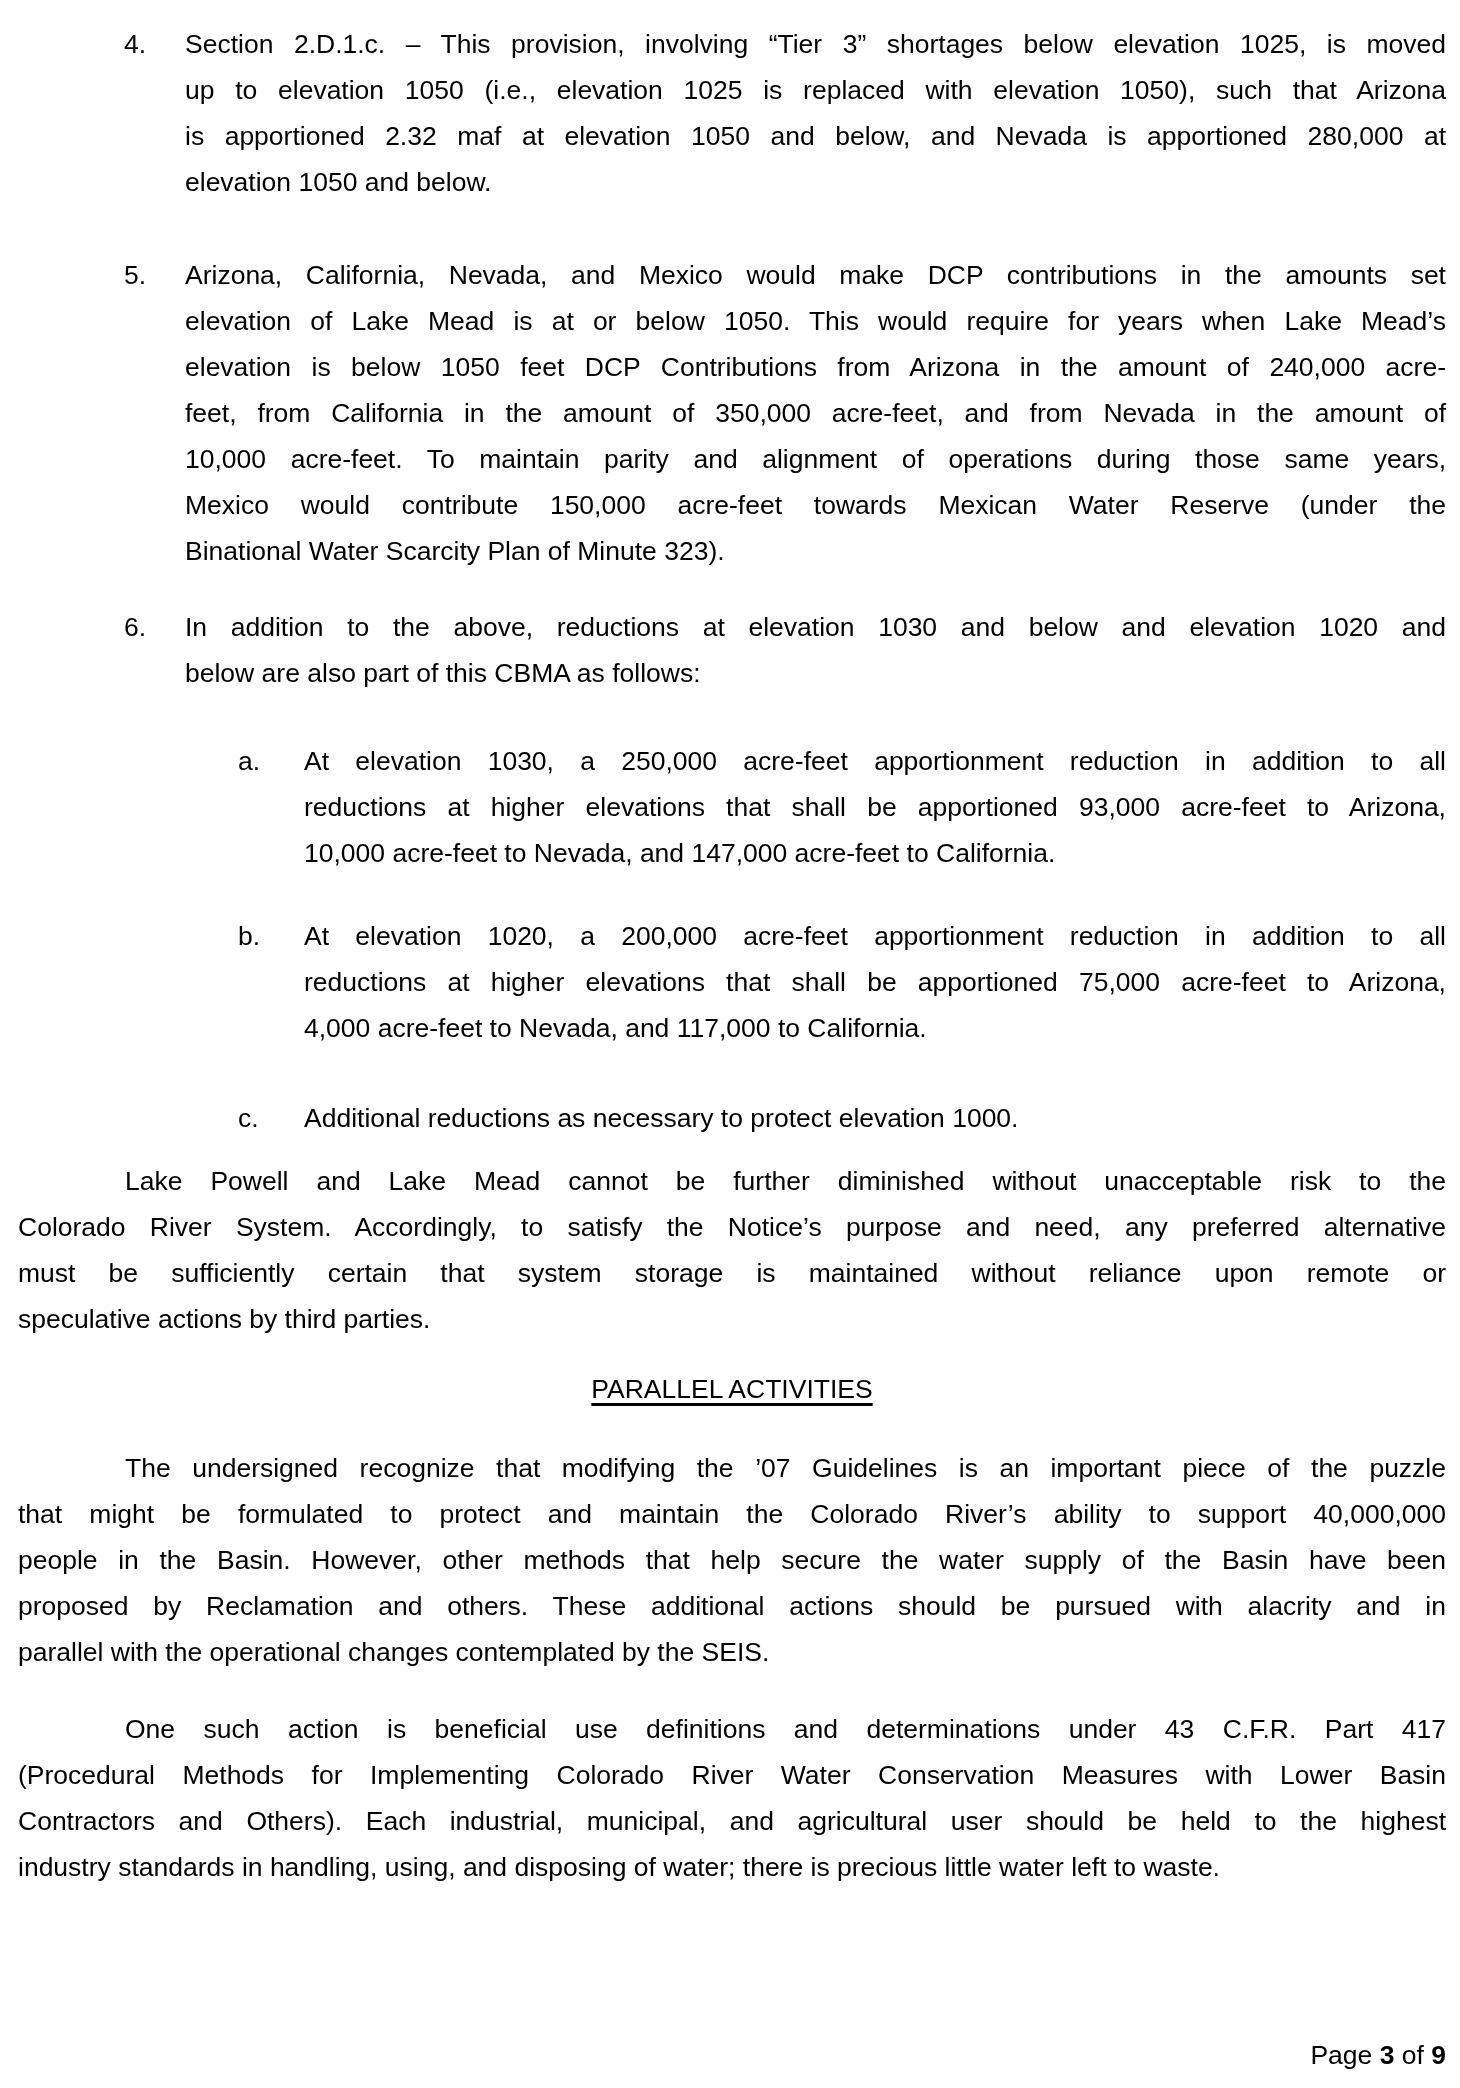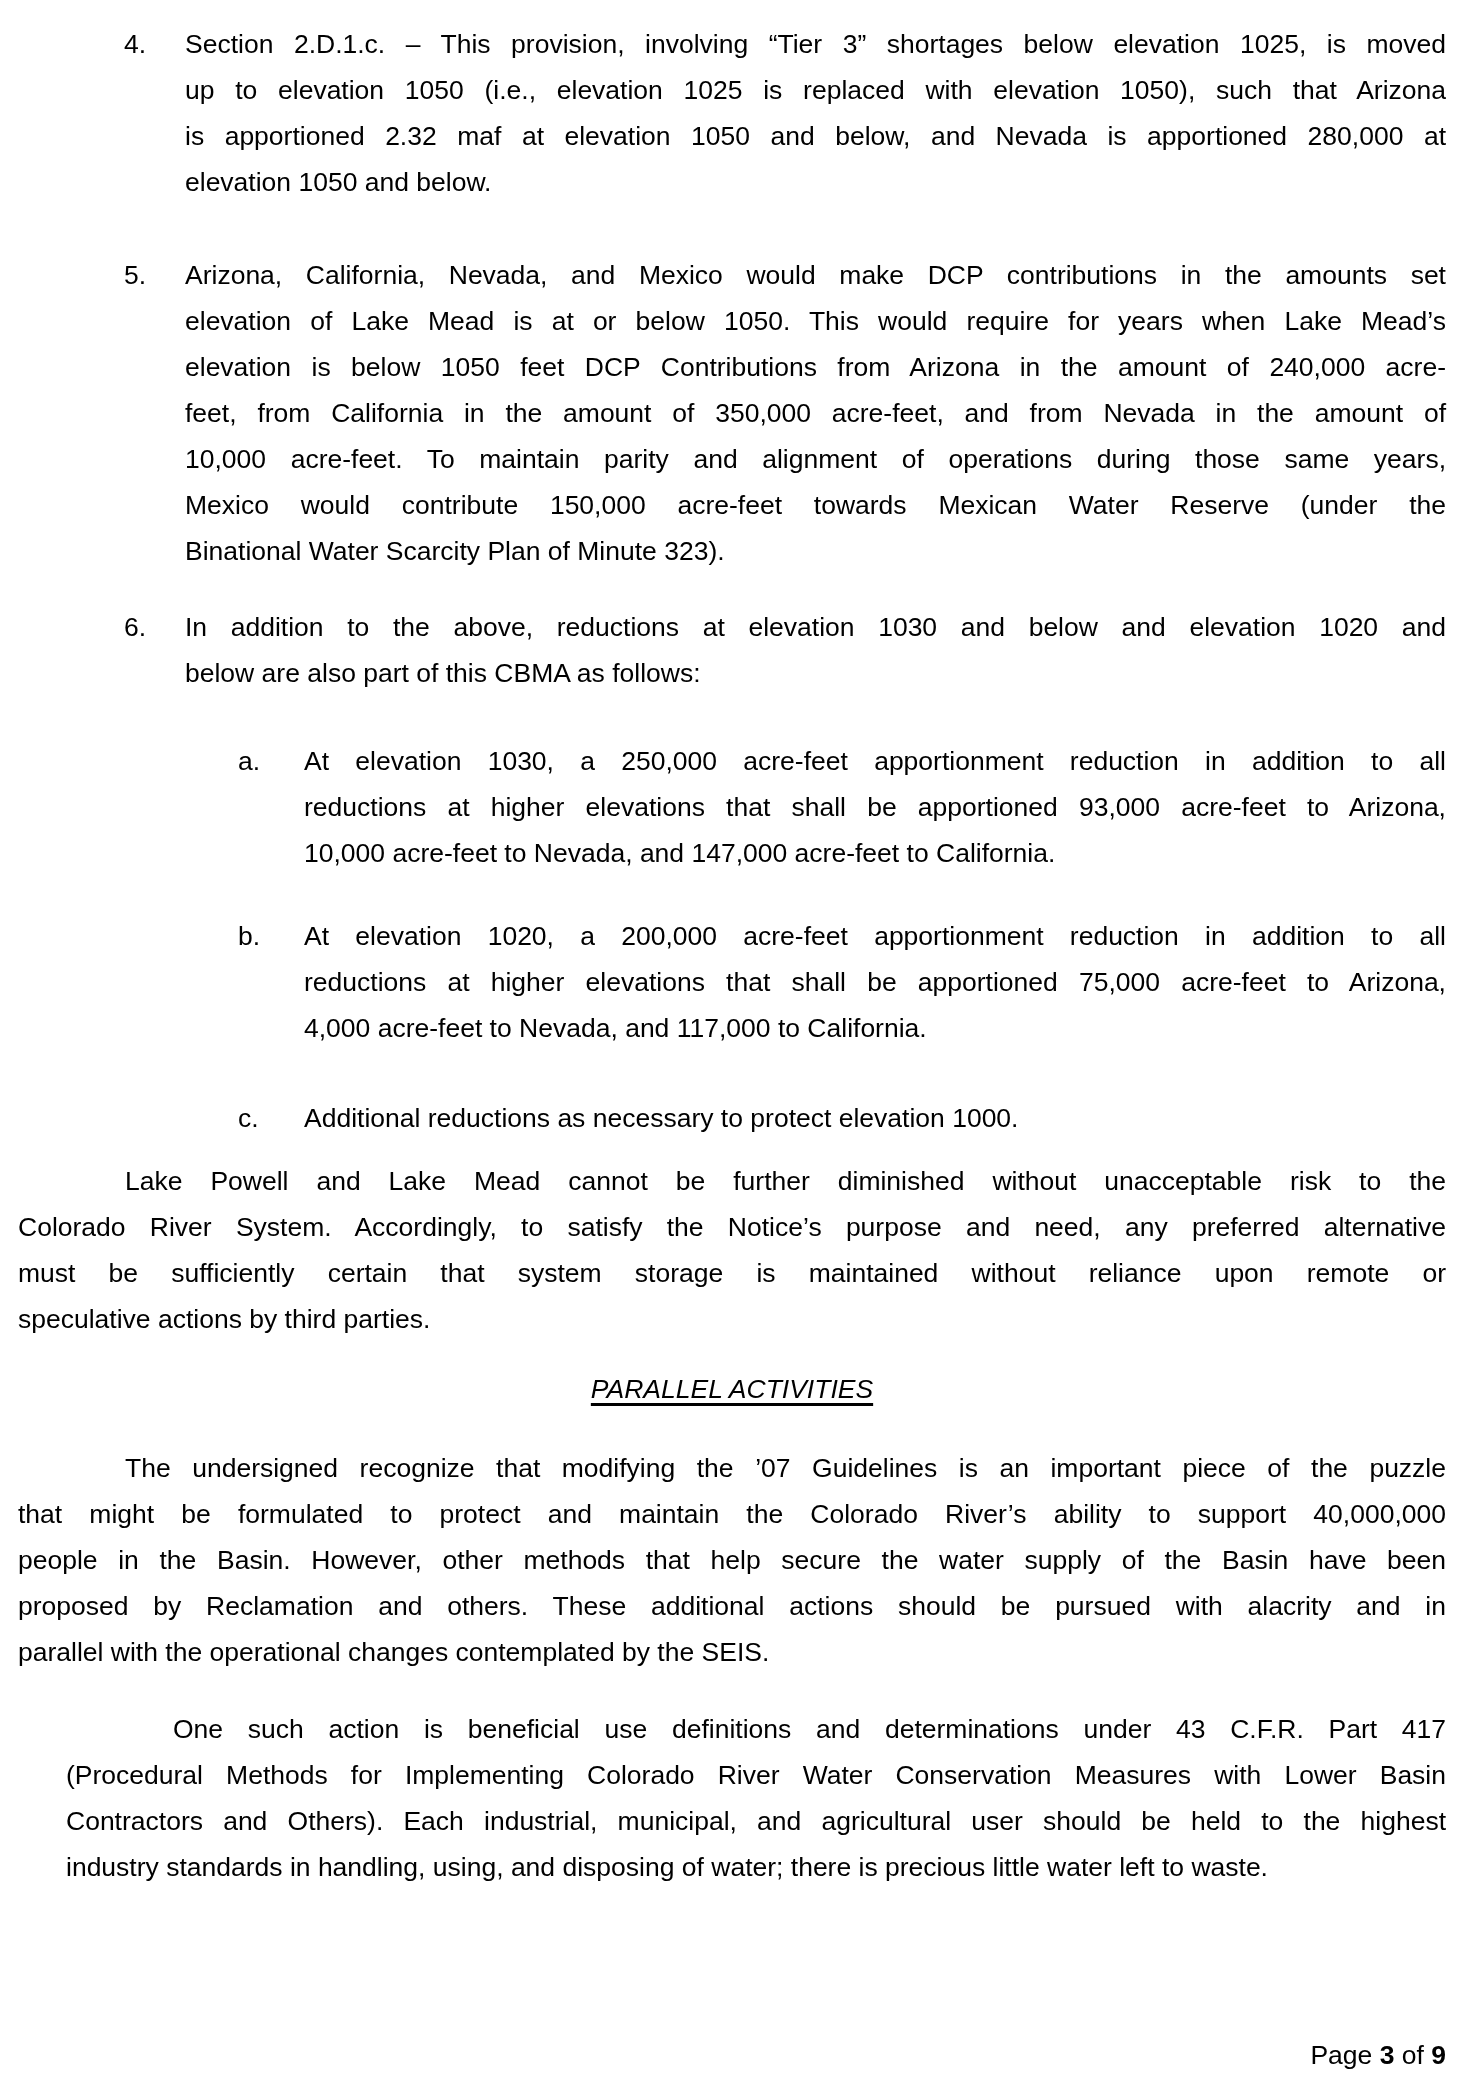"PARALLEL ACTIVITIES" .heading .line { font-style: italic -> none }
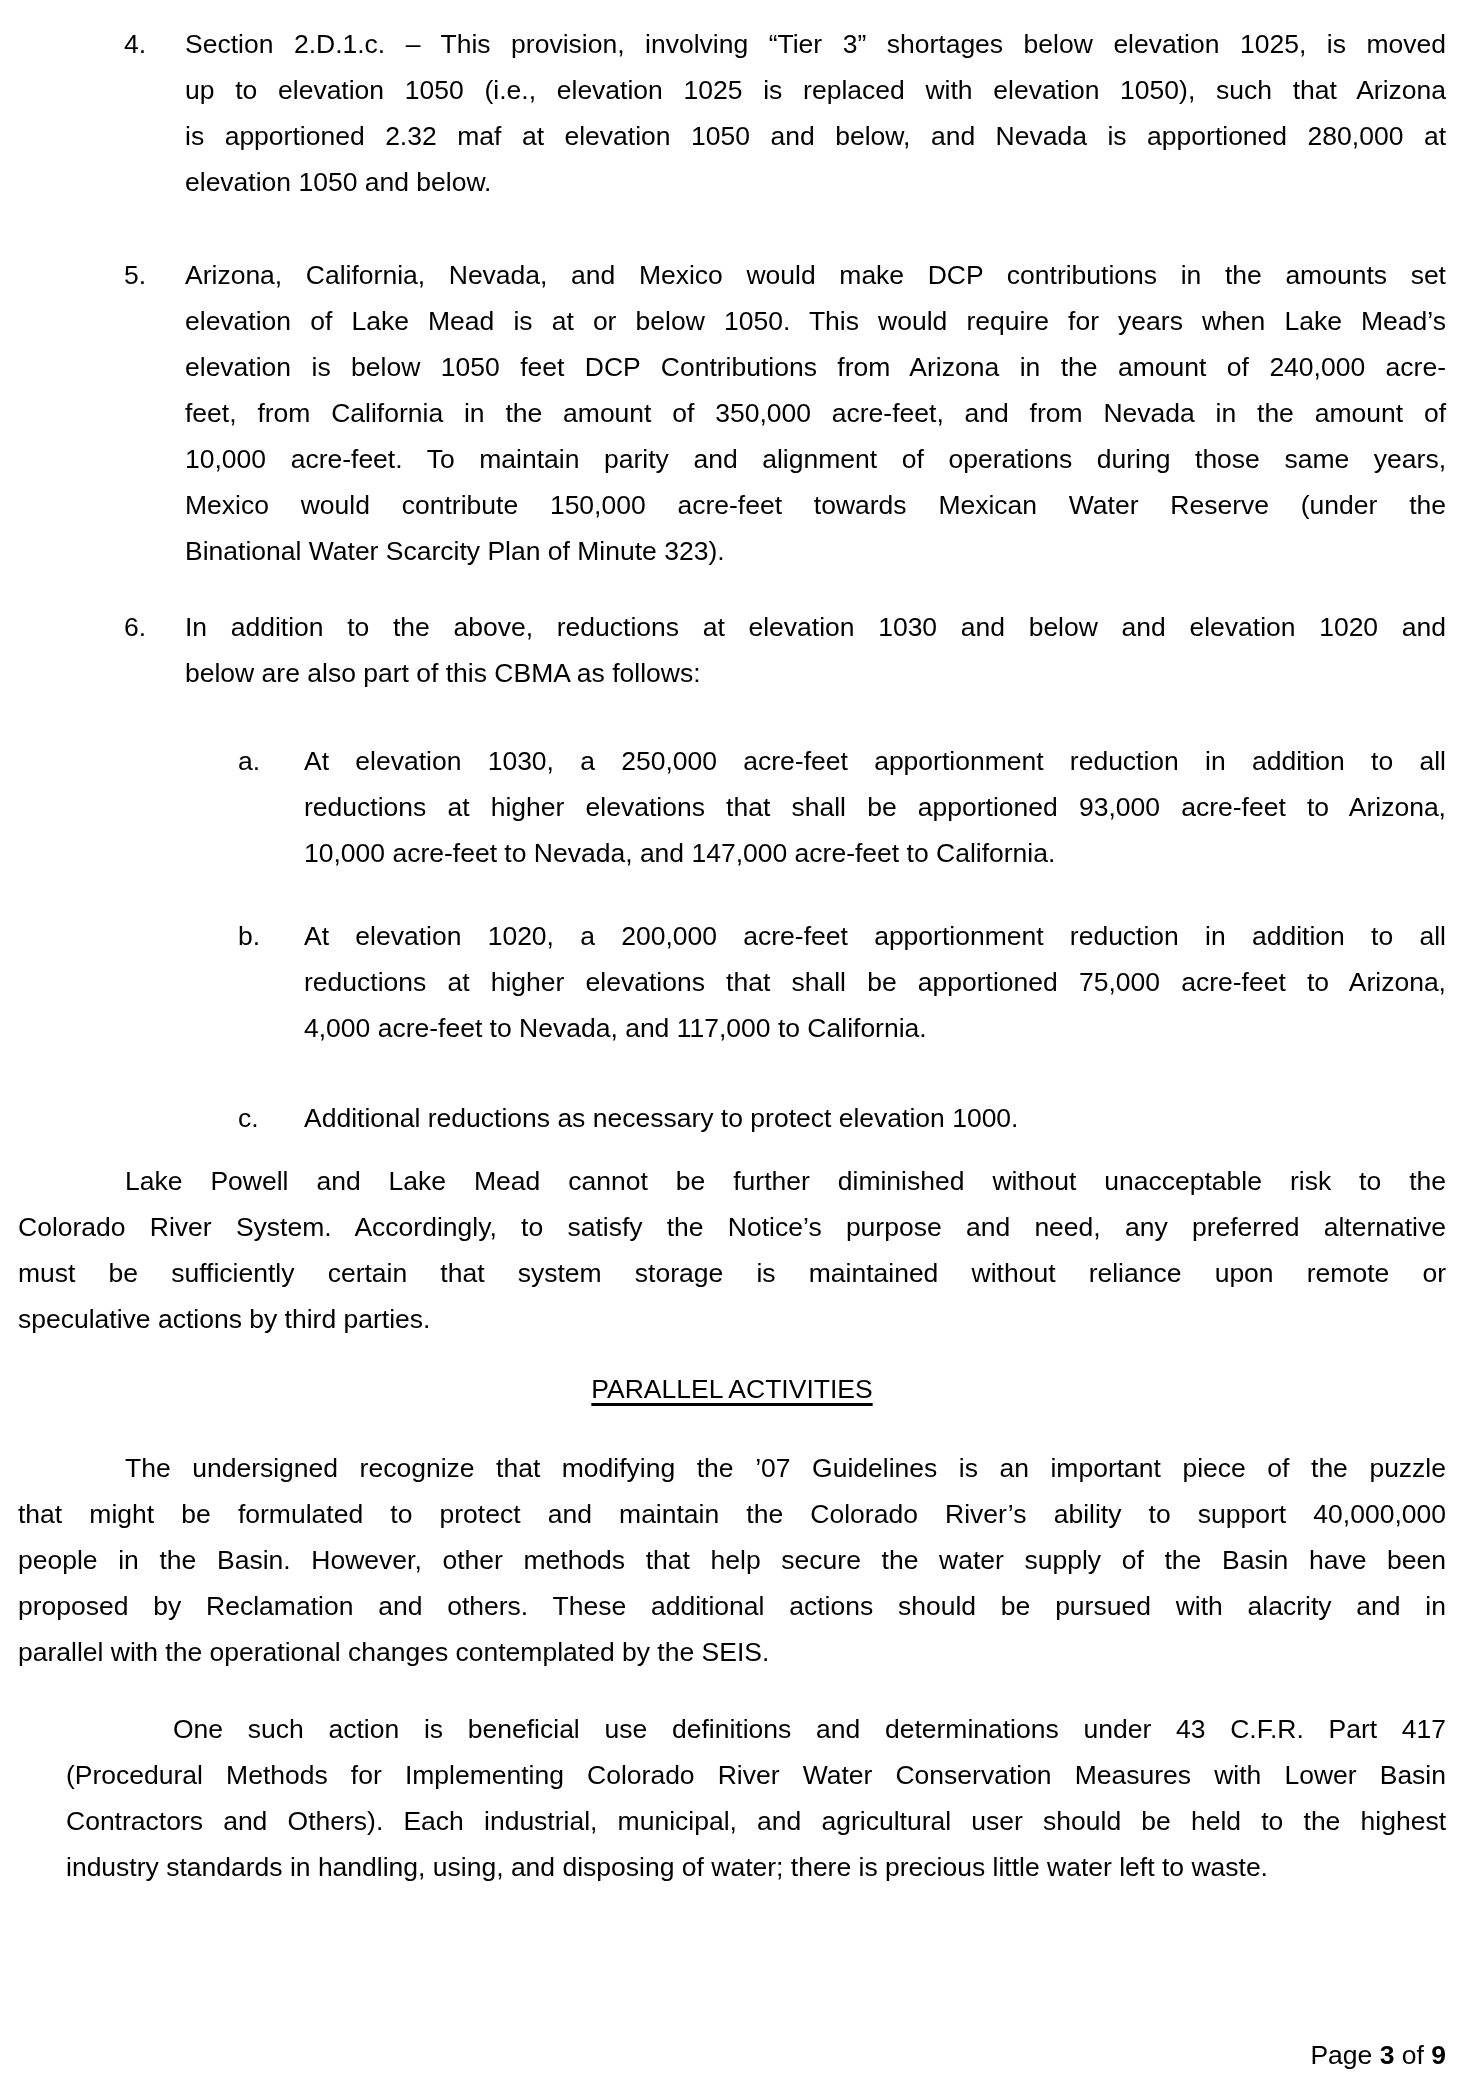"One such action is beneficial" div.block { margin-left: 48px -> none }
